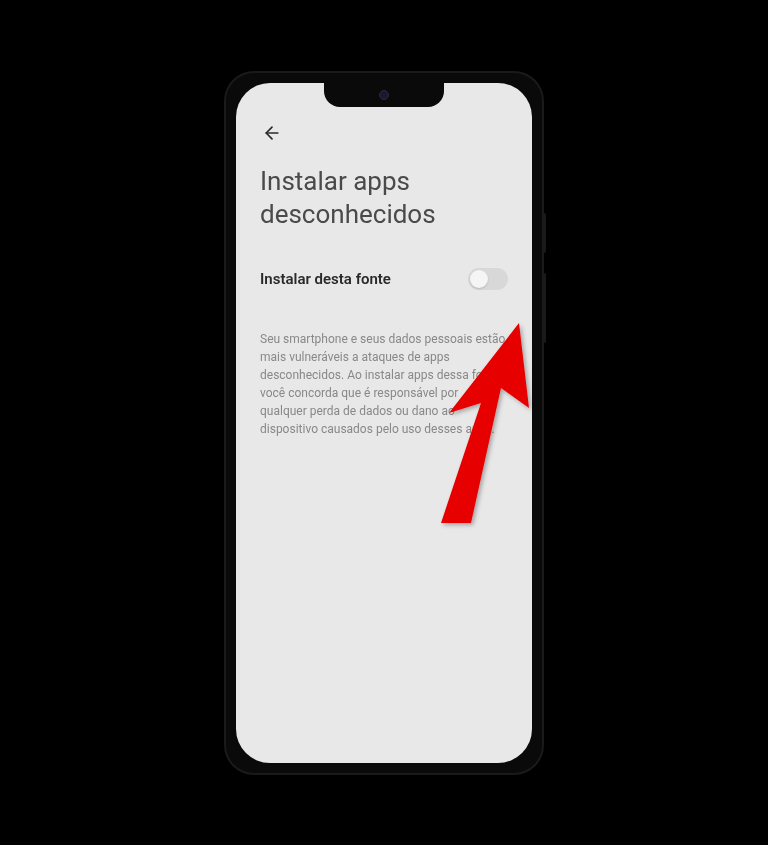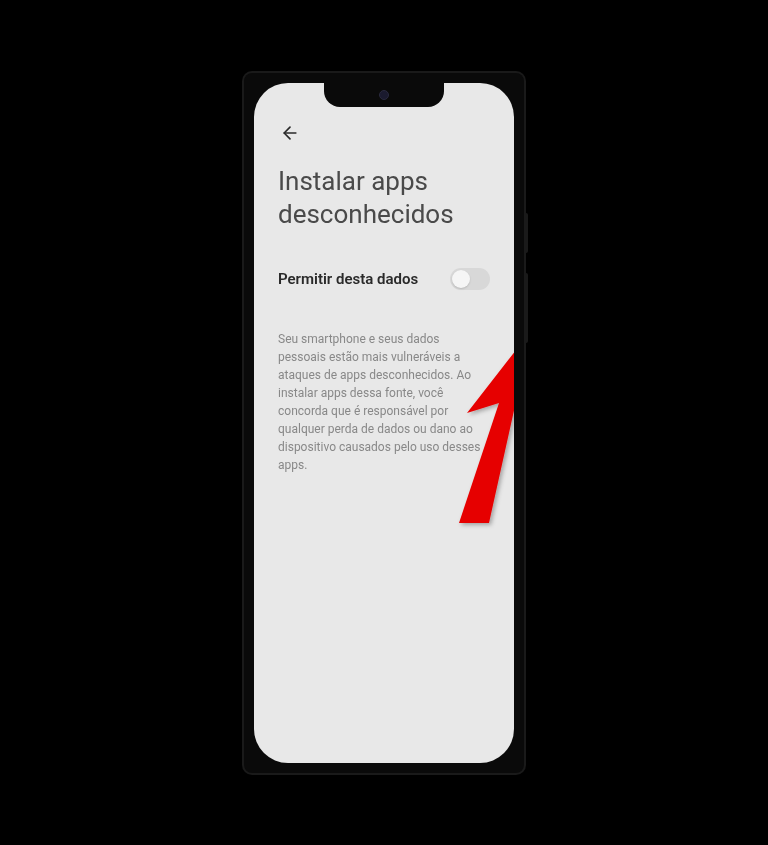"Instalar apps desconhecidos" .phone-frame { border-radius: 8px -> 28px; width: 280px -> 316px }
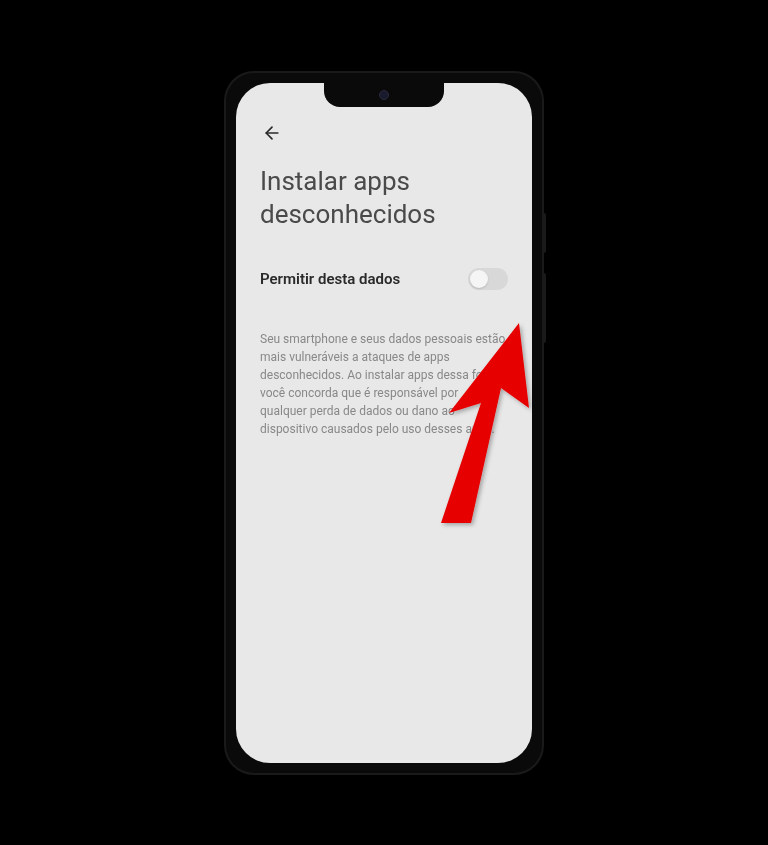"Permitir desta dados" span.setting-label { text: Permitir desta dados -> Instalar desta fonte }
